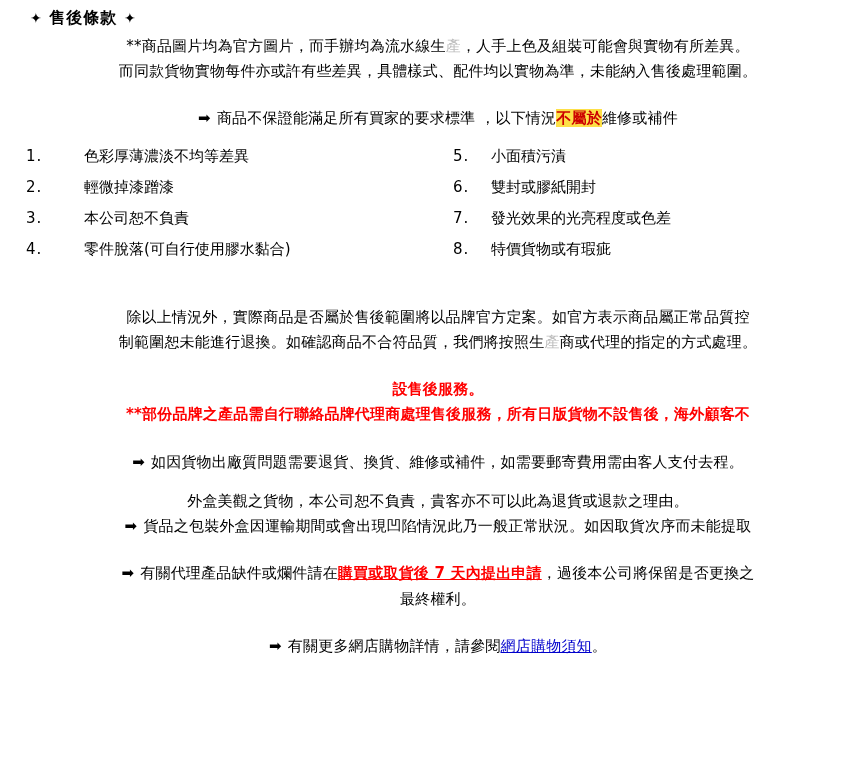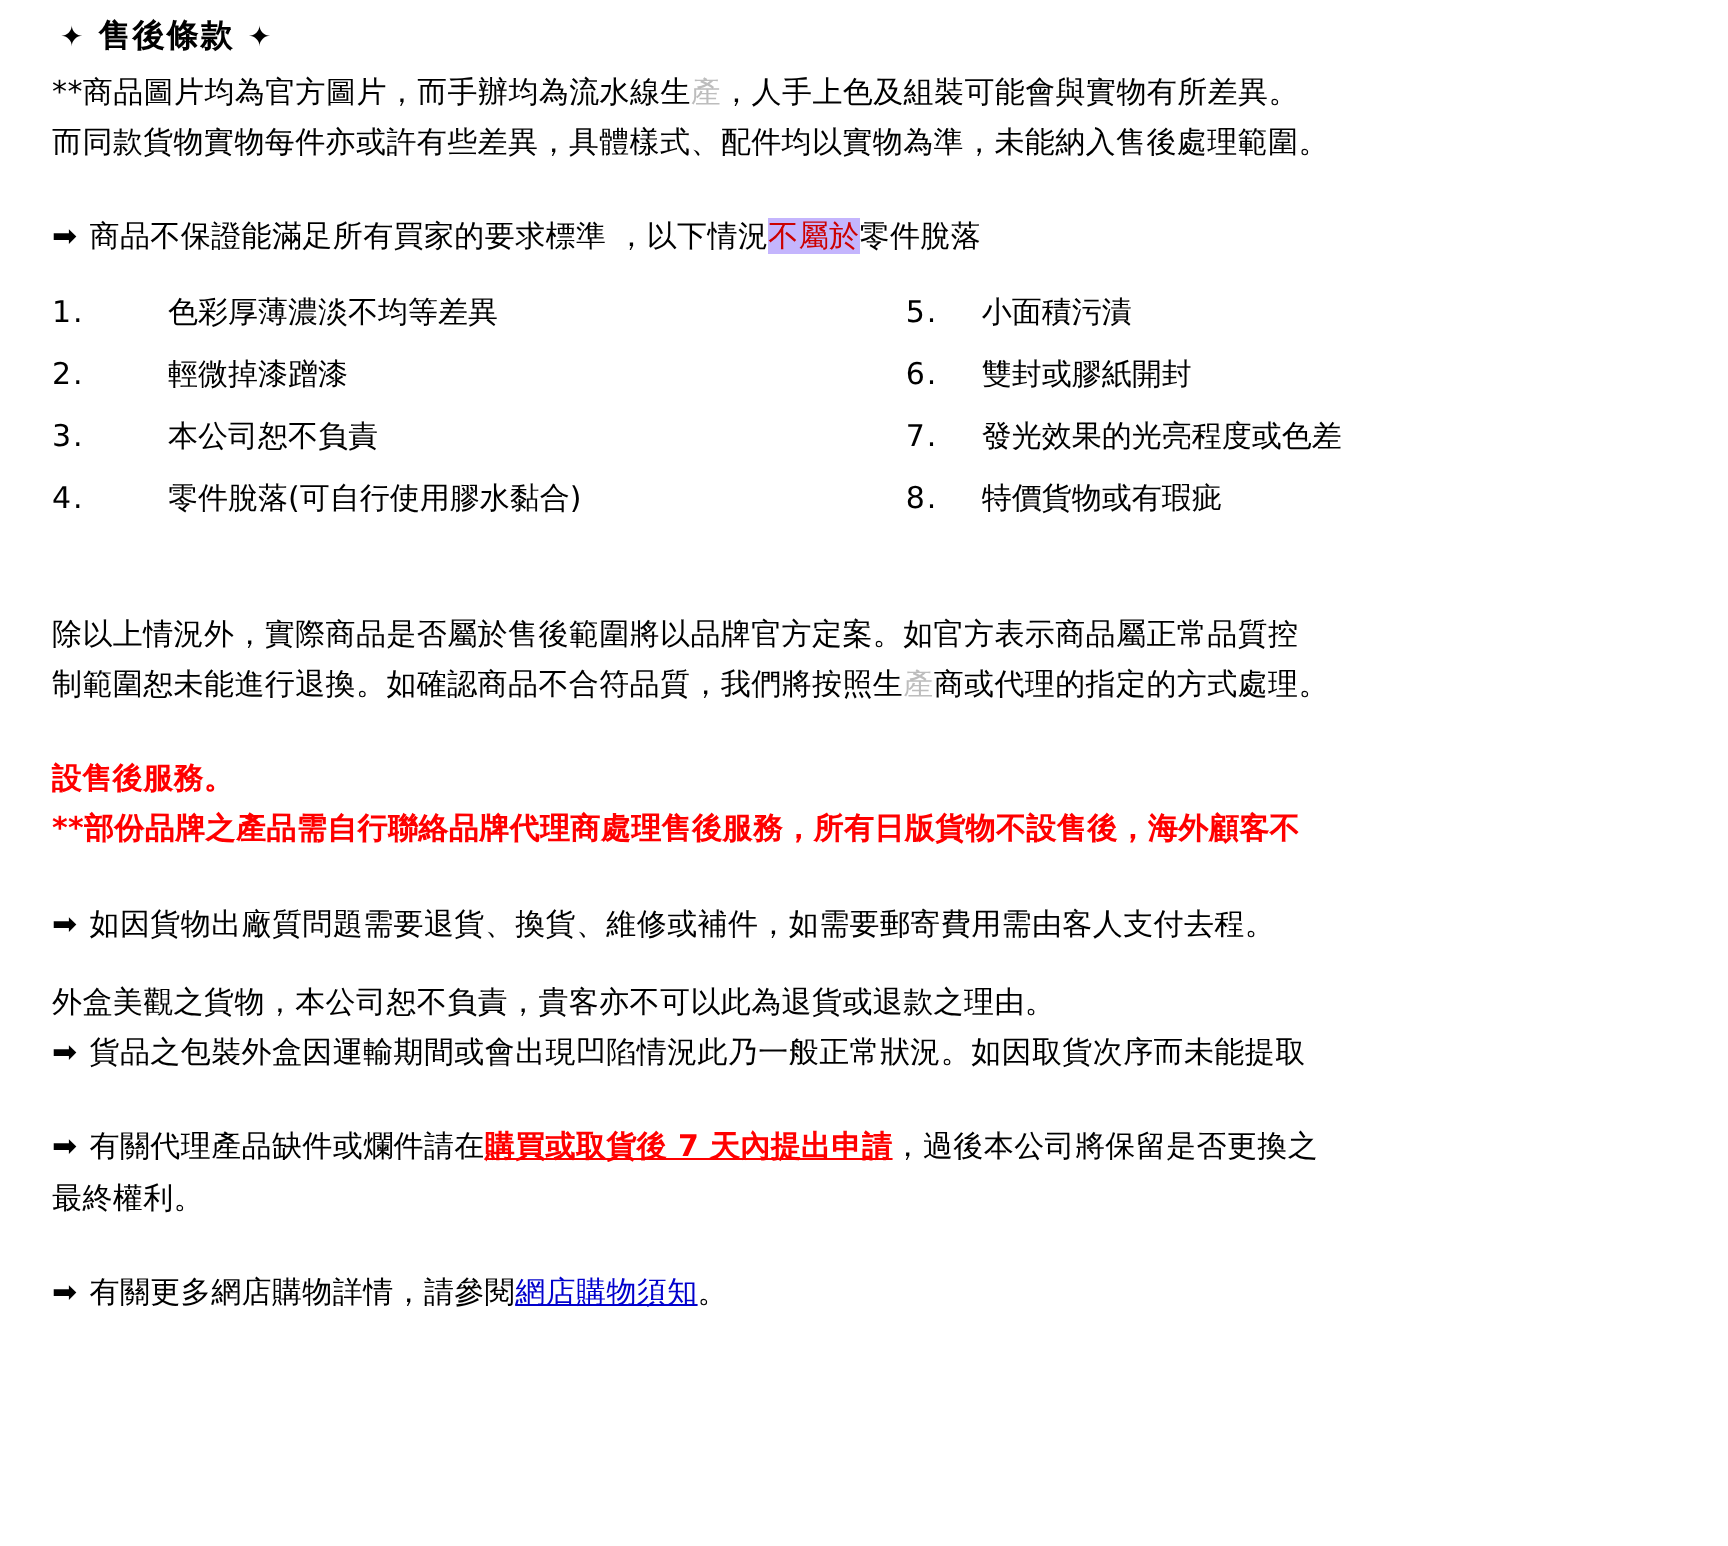"**商品圖片均為官方圖片，而手辦均為流水線生產，人手上色及組裝可能會與實物有所差" .para { text-align: left -> center }
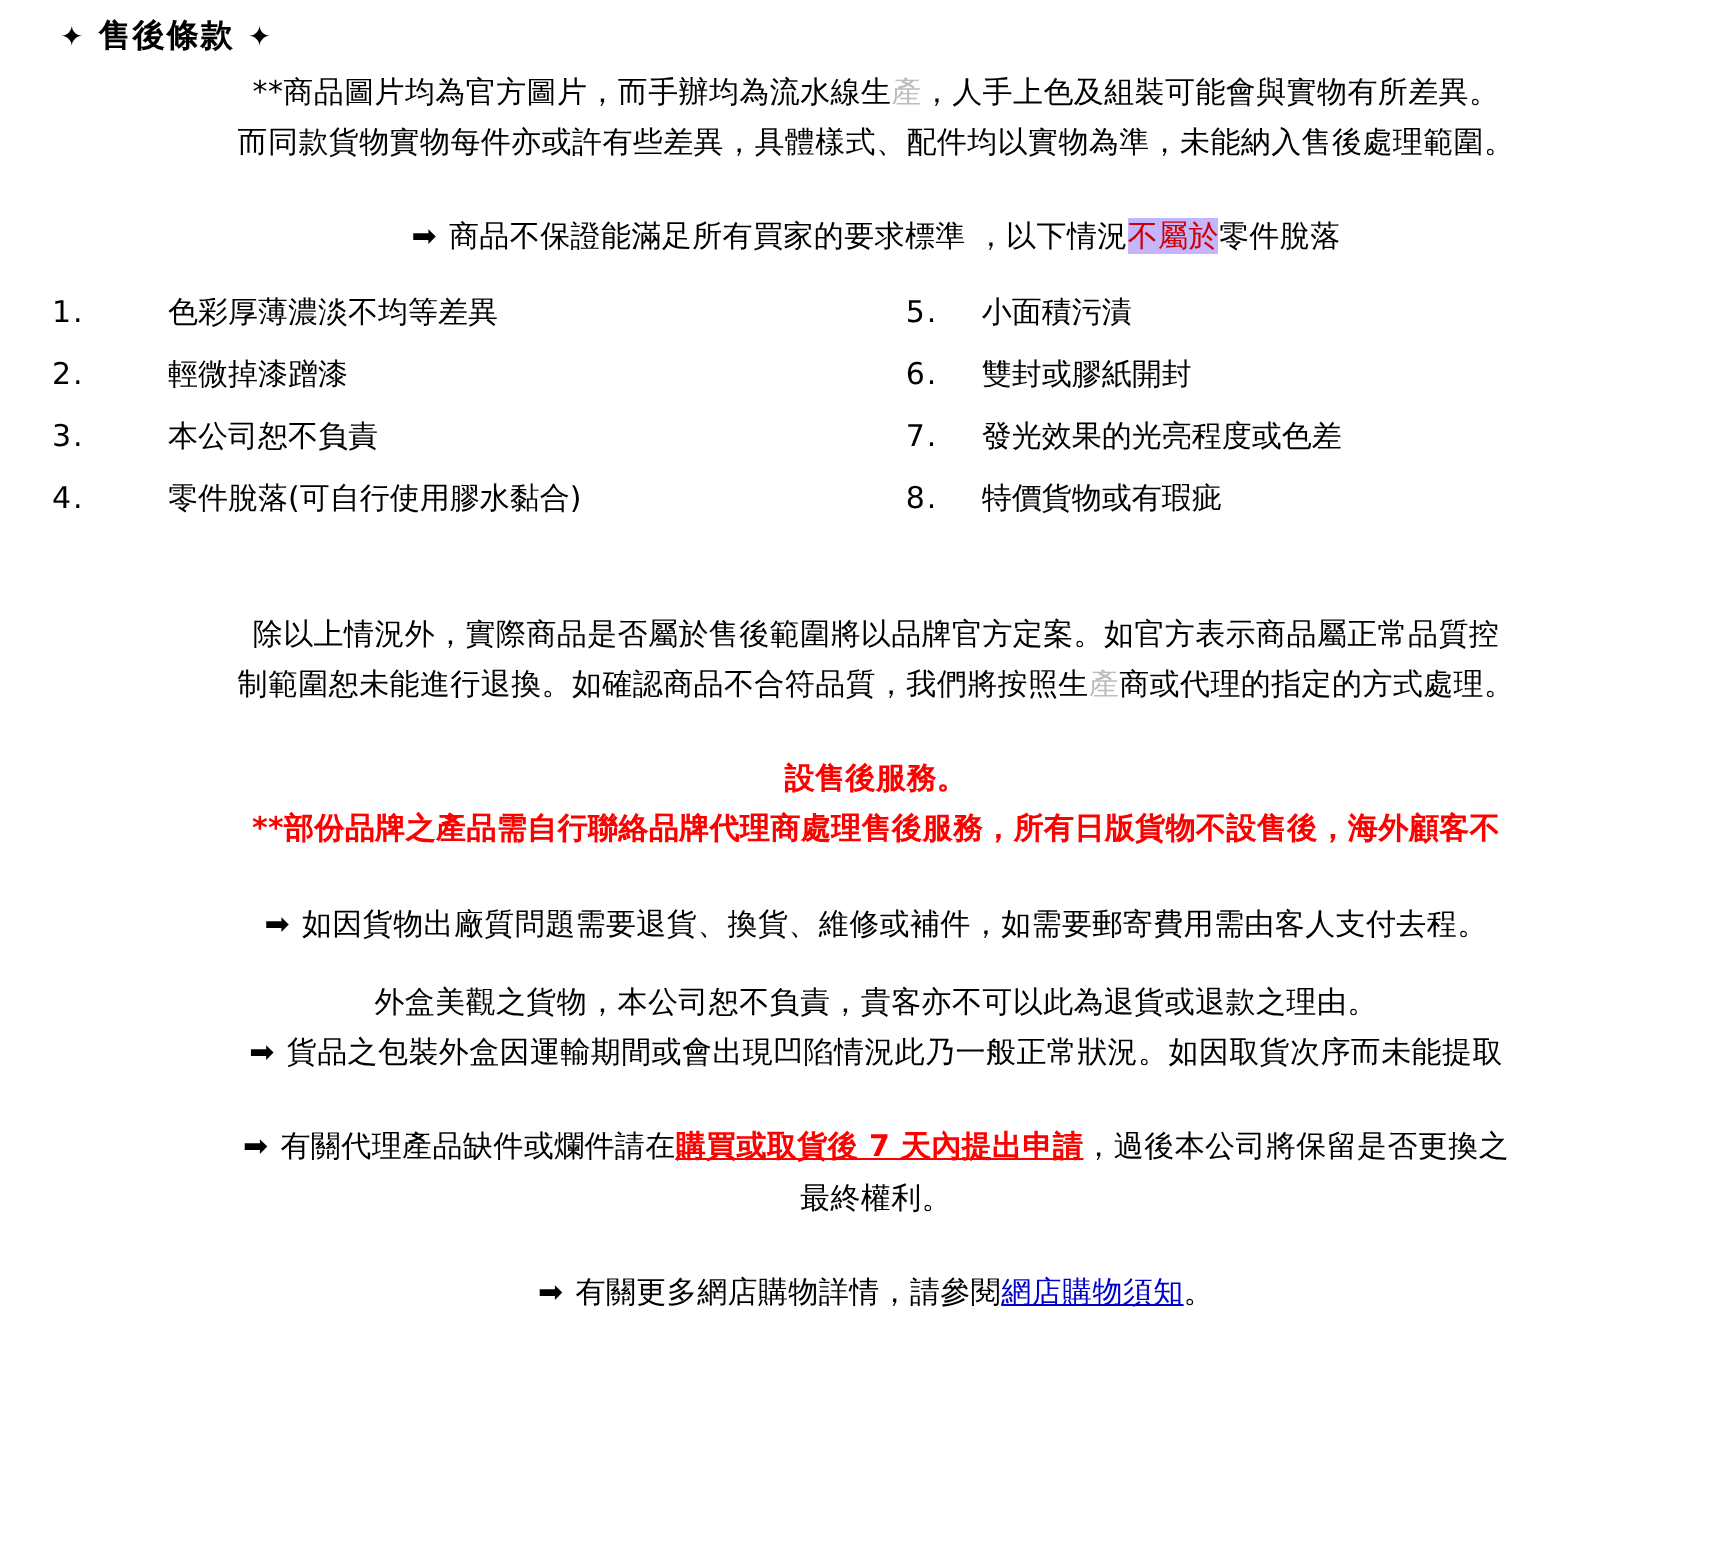"不屬於" .hl { background: #c4b5fd -> #fde047; font-weight: normal -> bold }
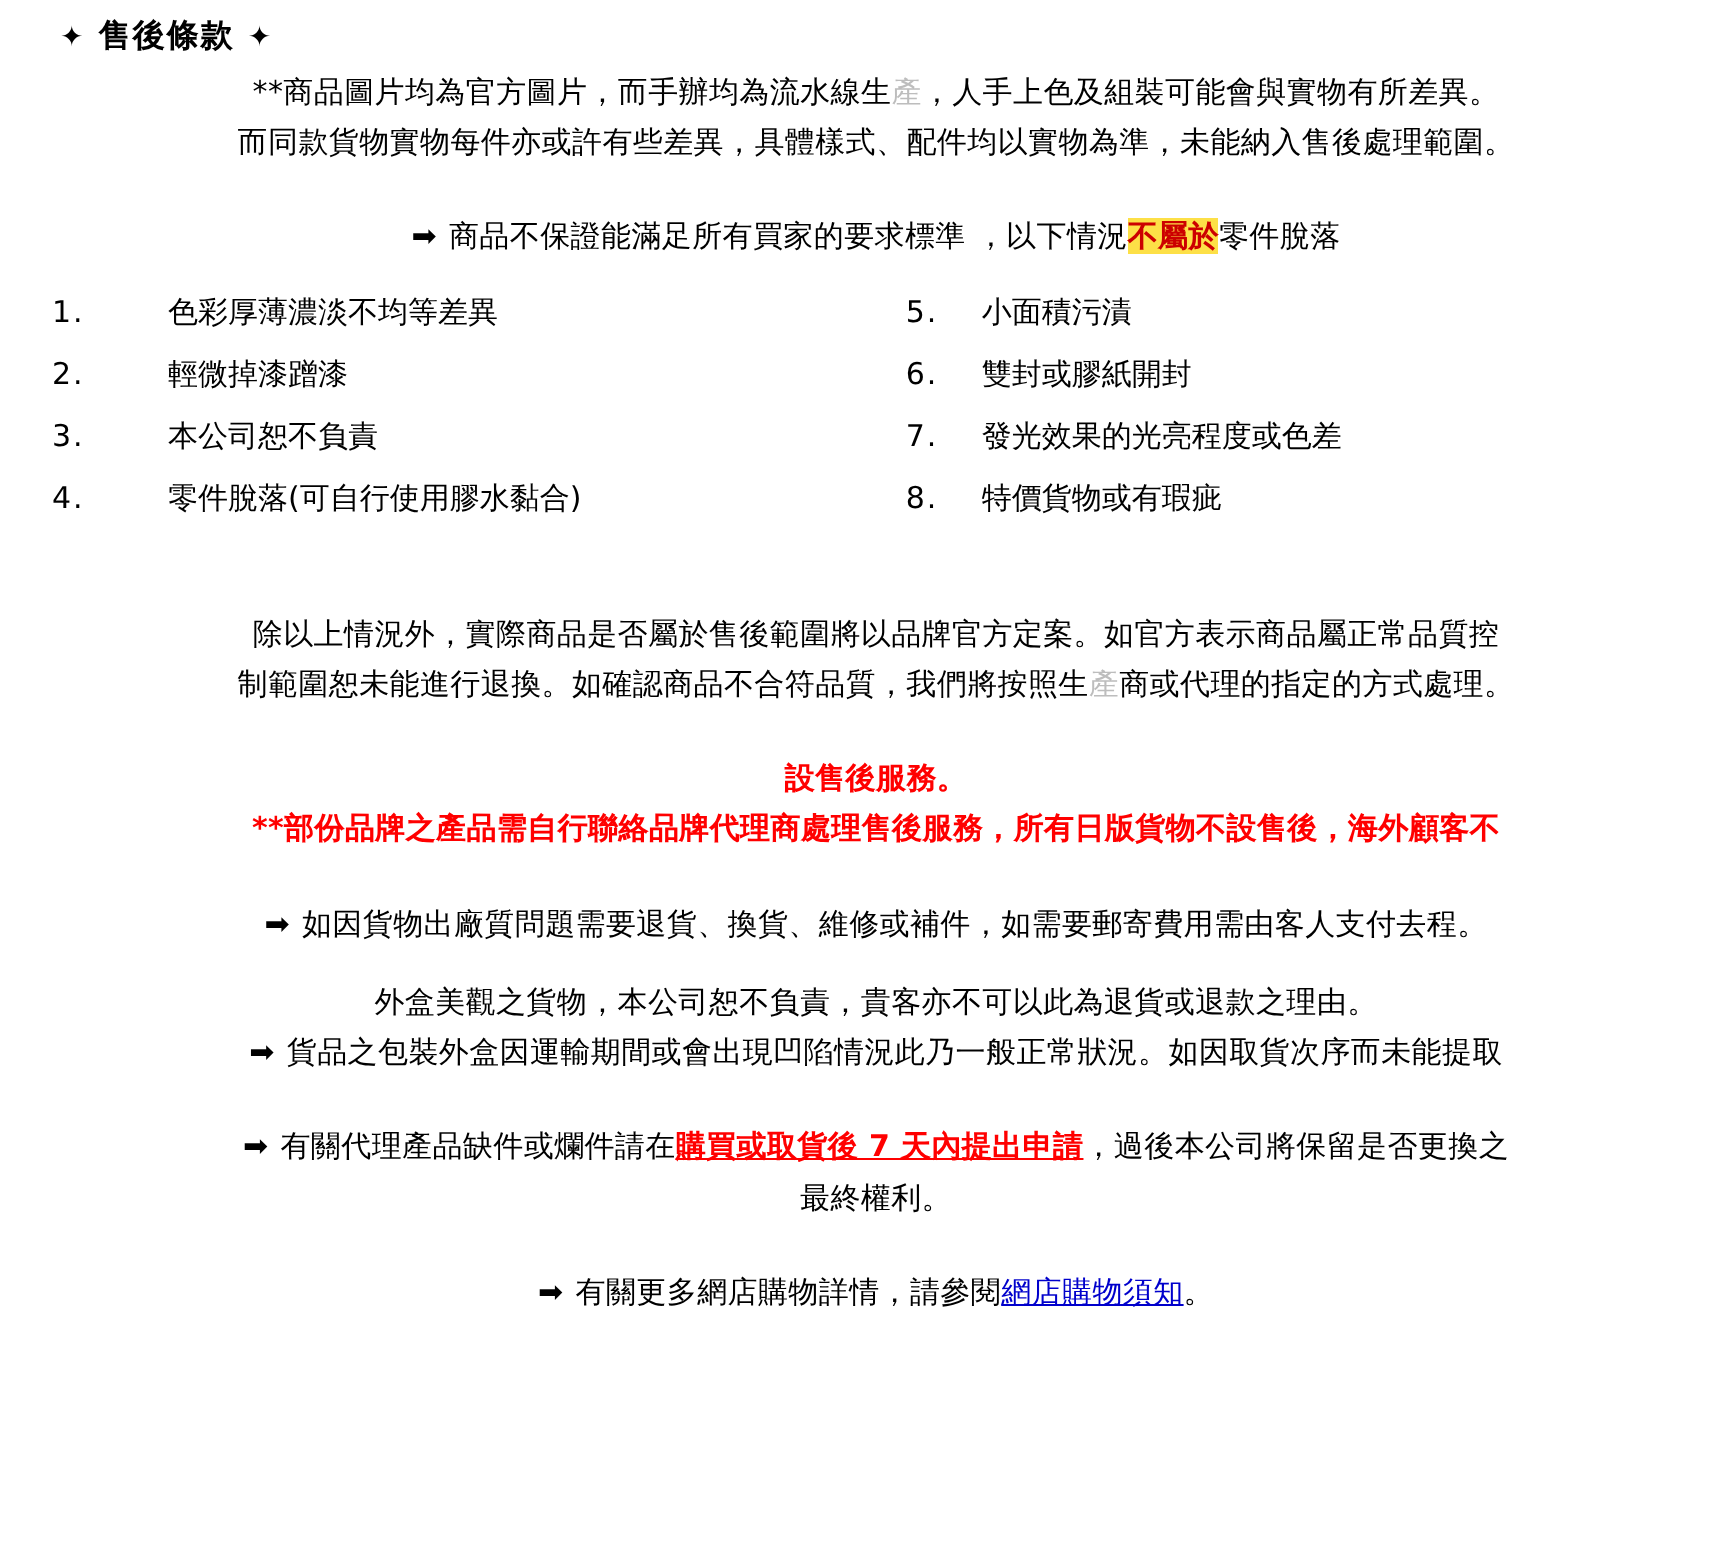"零件脫落" span { text: 零件脫落 -> 維修或補件 }
